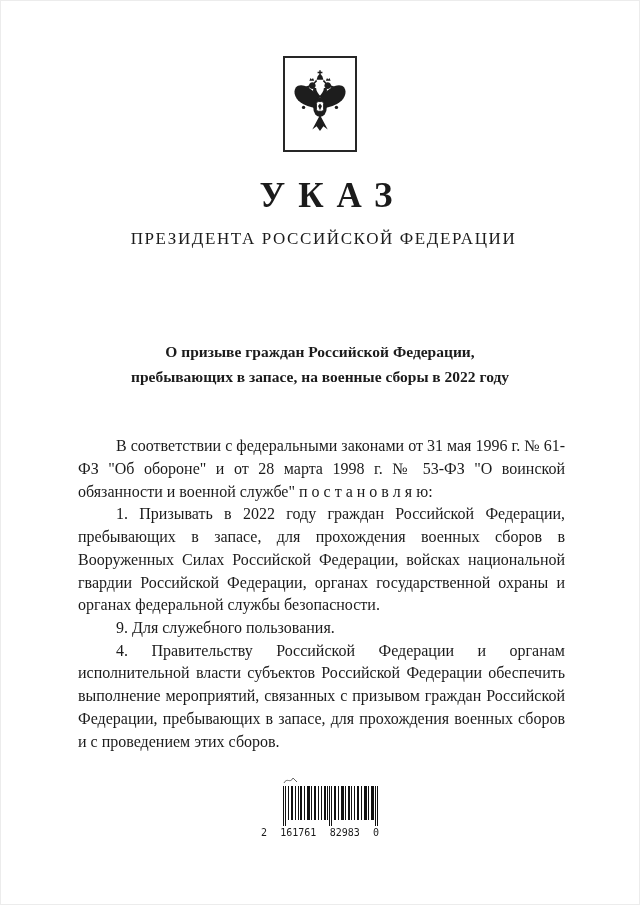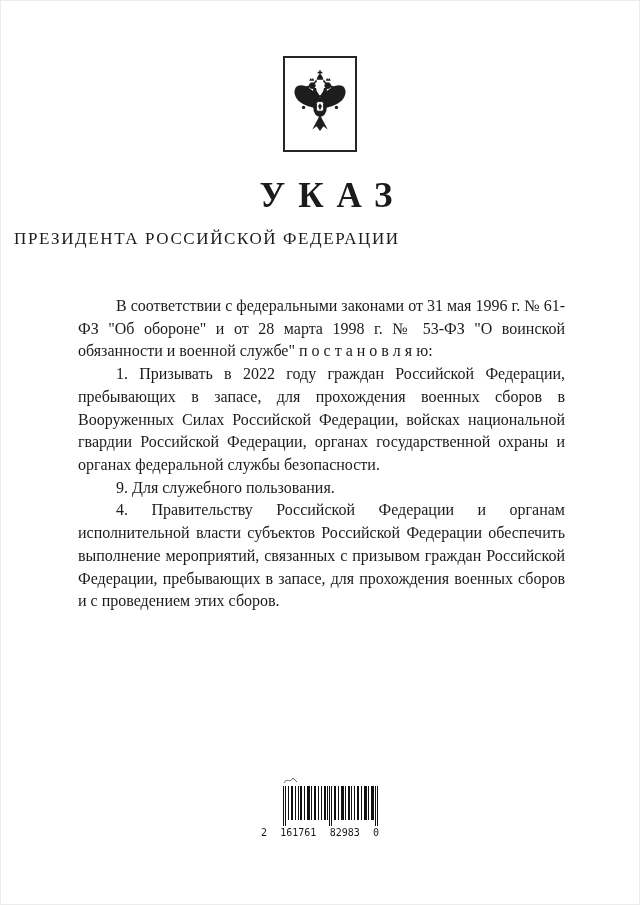"ПРЕЗИДЕНТА РОССИЙСКОЙ ФЕДЕРАЦИИ" .doc-subtitle { padding-left: 14px -> 7px; text-align: left -> center }
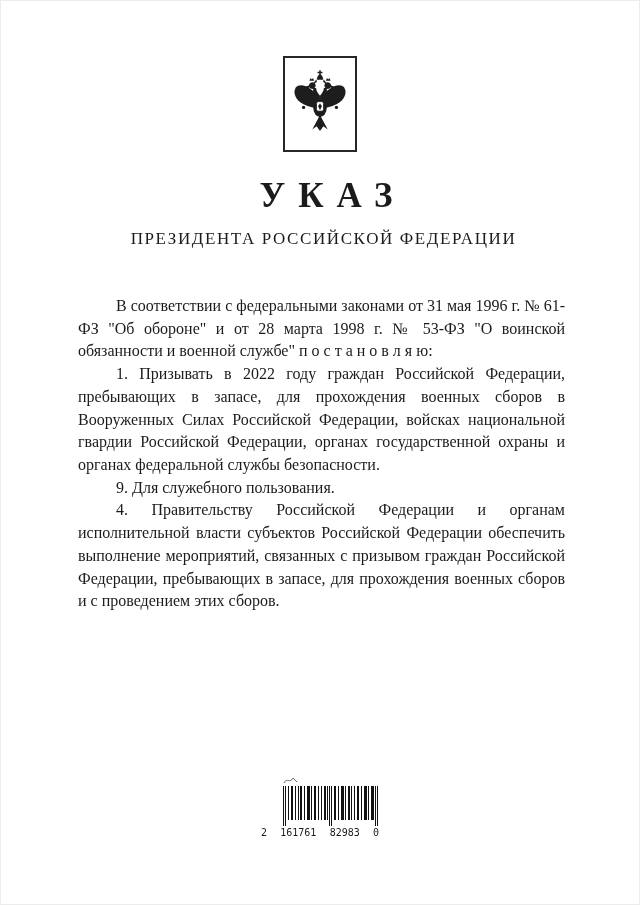"О призыве граждан Российской Федерации," div.doc-heading { html: none -> <div> <div>О призыве граждан Российской Федерации,</div> <div>пребывающих в запасе, на военные сборы в 2022 году</div> </div> }
